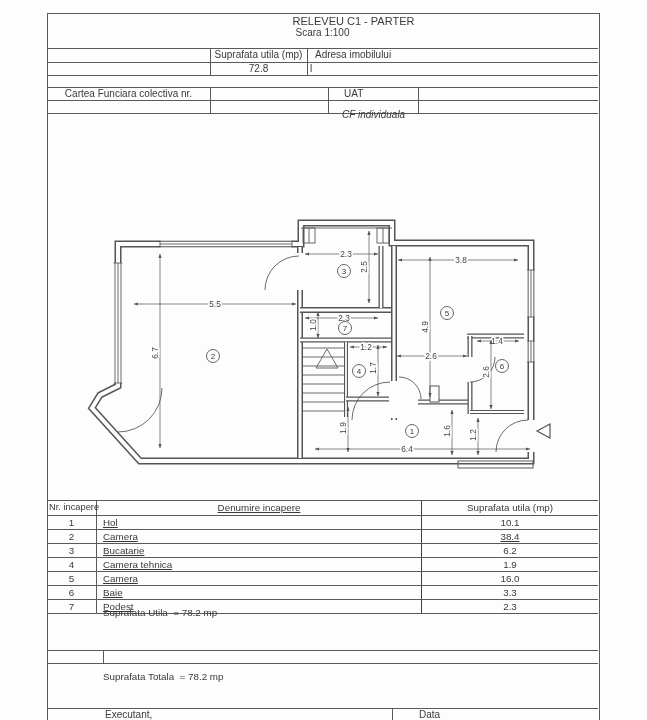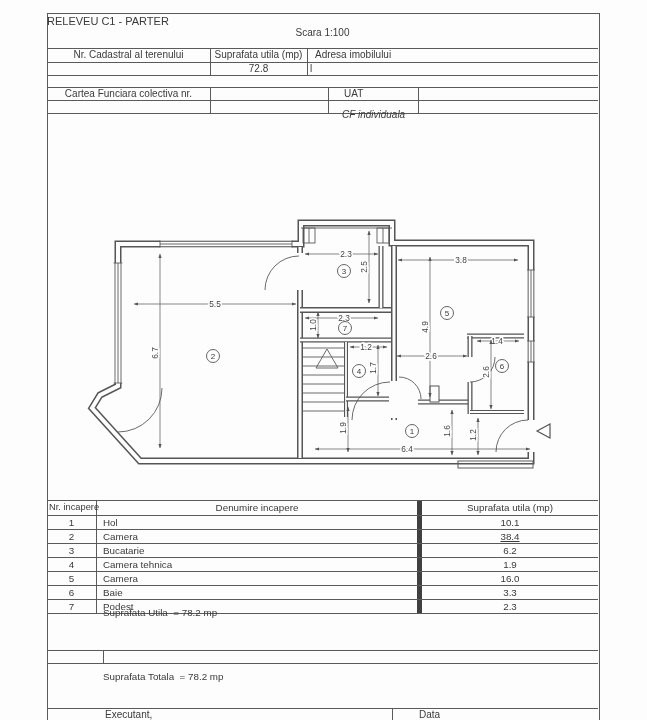"RELEVEU C1 - PARTER" .title1 { padding-left: none -> 27px; text-align: left -> center }
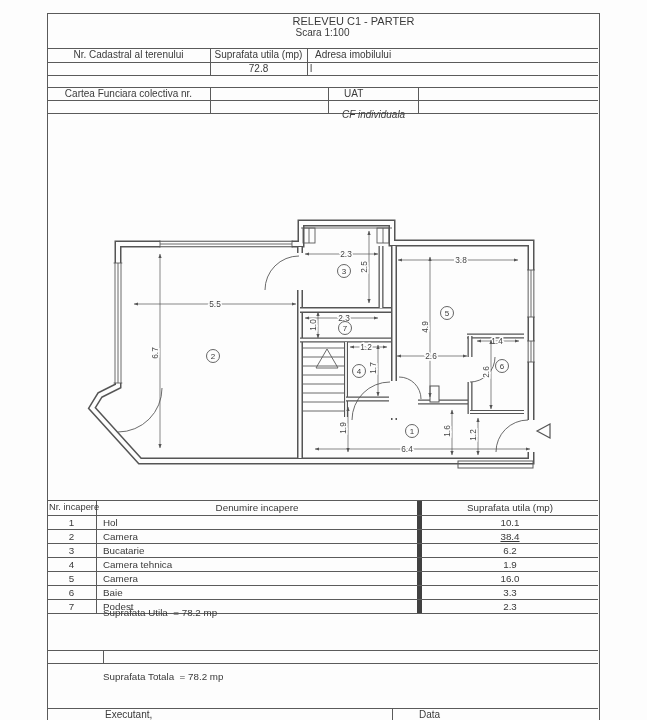"Nr. Cadastral al terenului" div.cell { html: <div>Nr. Cadastral al terenului</div> -> none }
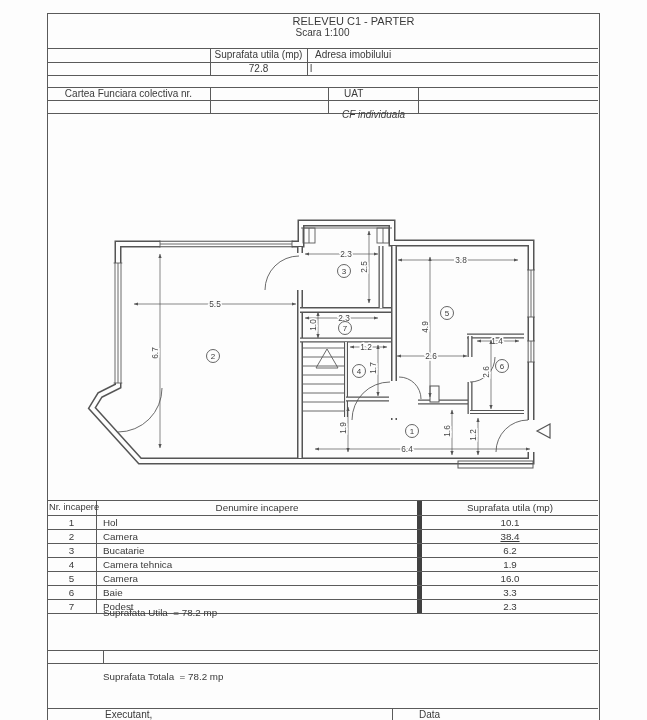"Denumire incapere" .rt-c2 { border-right: 5px solid #404040 -> 1px solid #404040; text-decoration: none -> underline }
